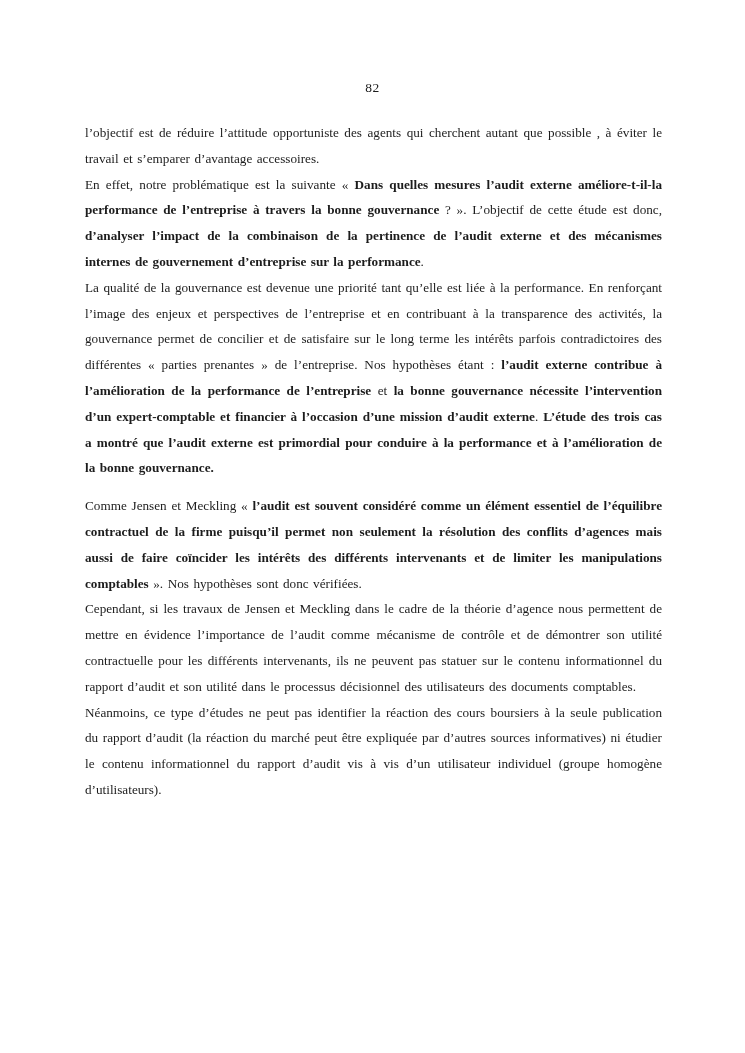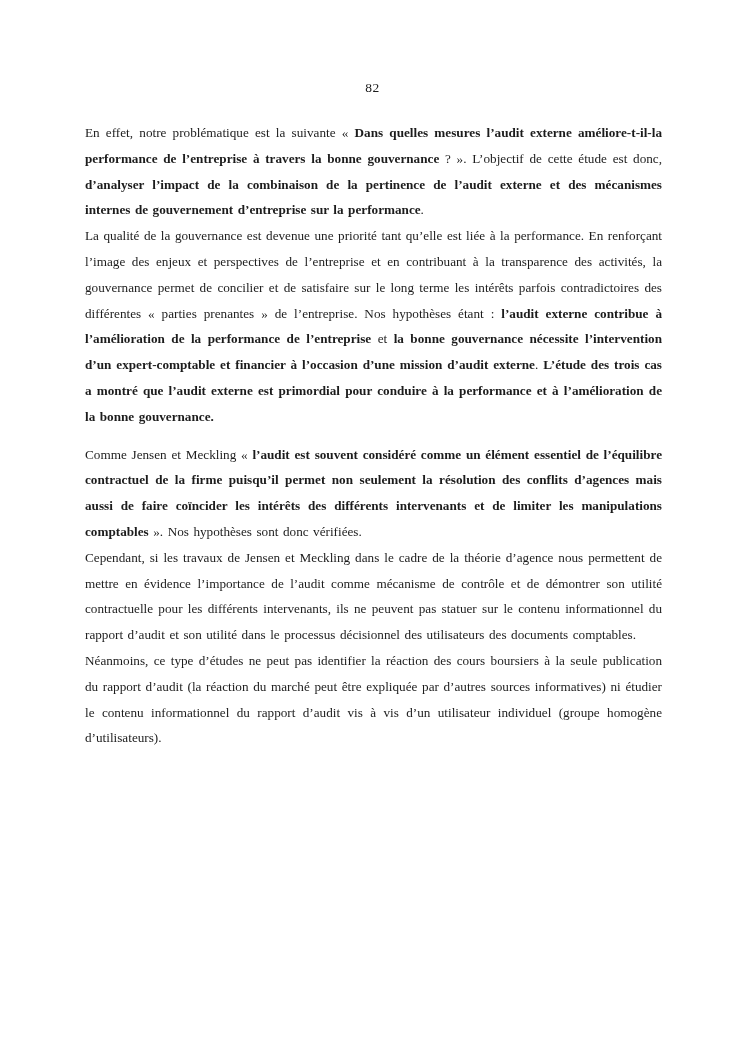"l’objectif est de réduire l’attitude" p { html: none -> <p><span>l’objectif est de réduire l’attitude opportuniste des agents qui cherchent autant que possible , à éviter le travail et s’emparer d’avantage accessoires.</span></p> }
